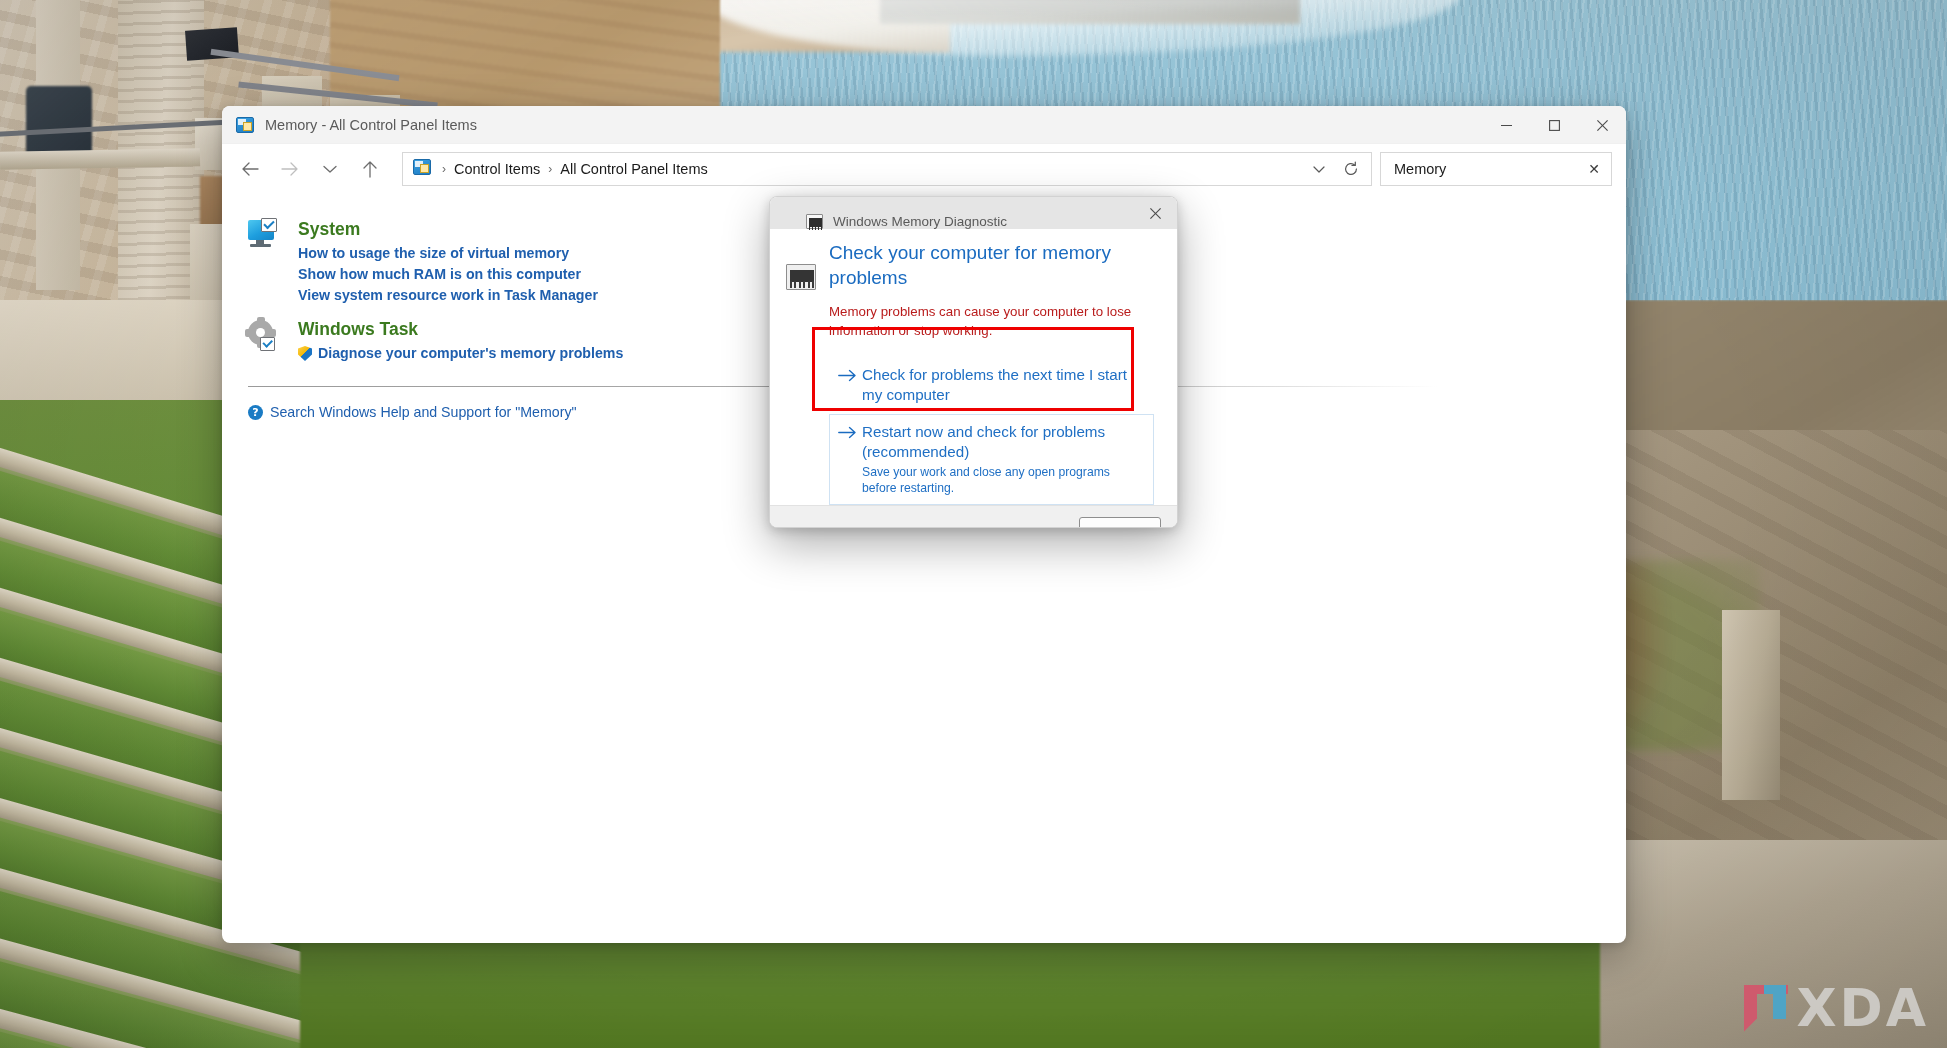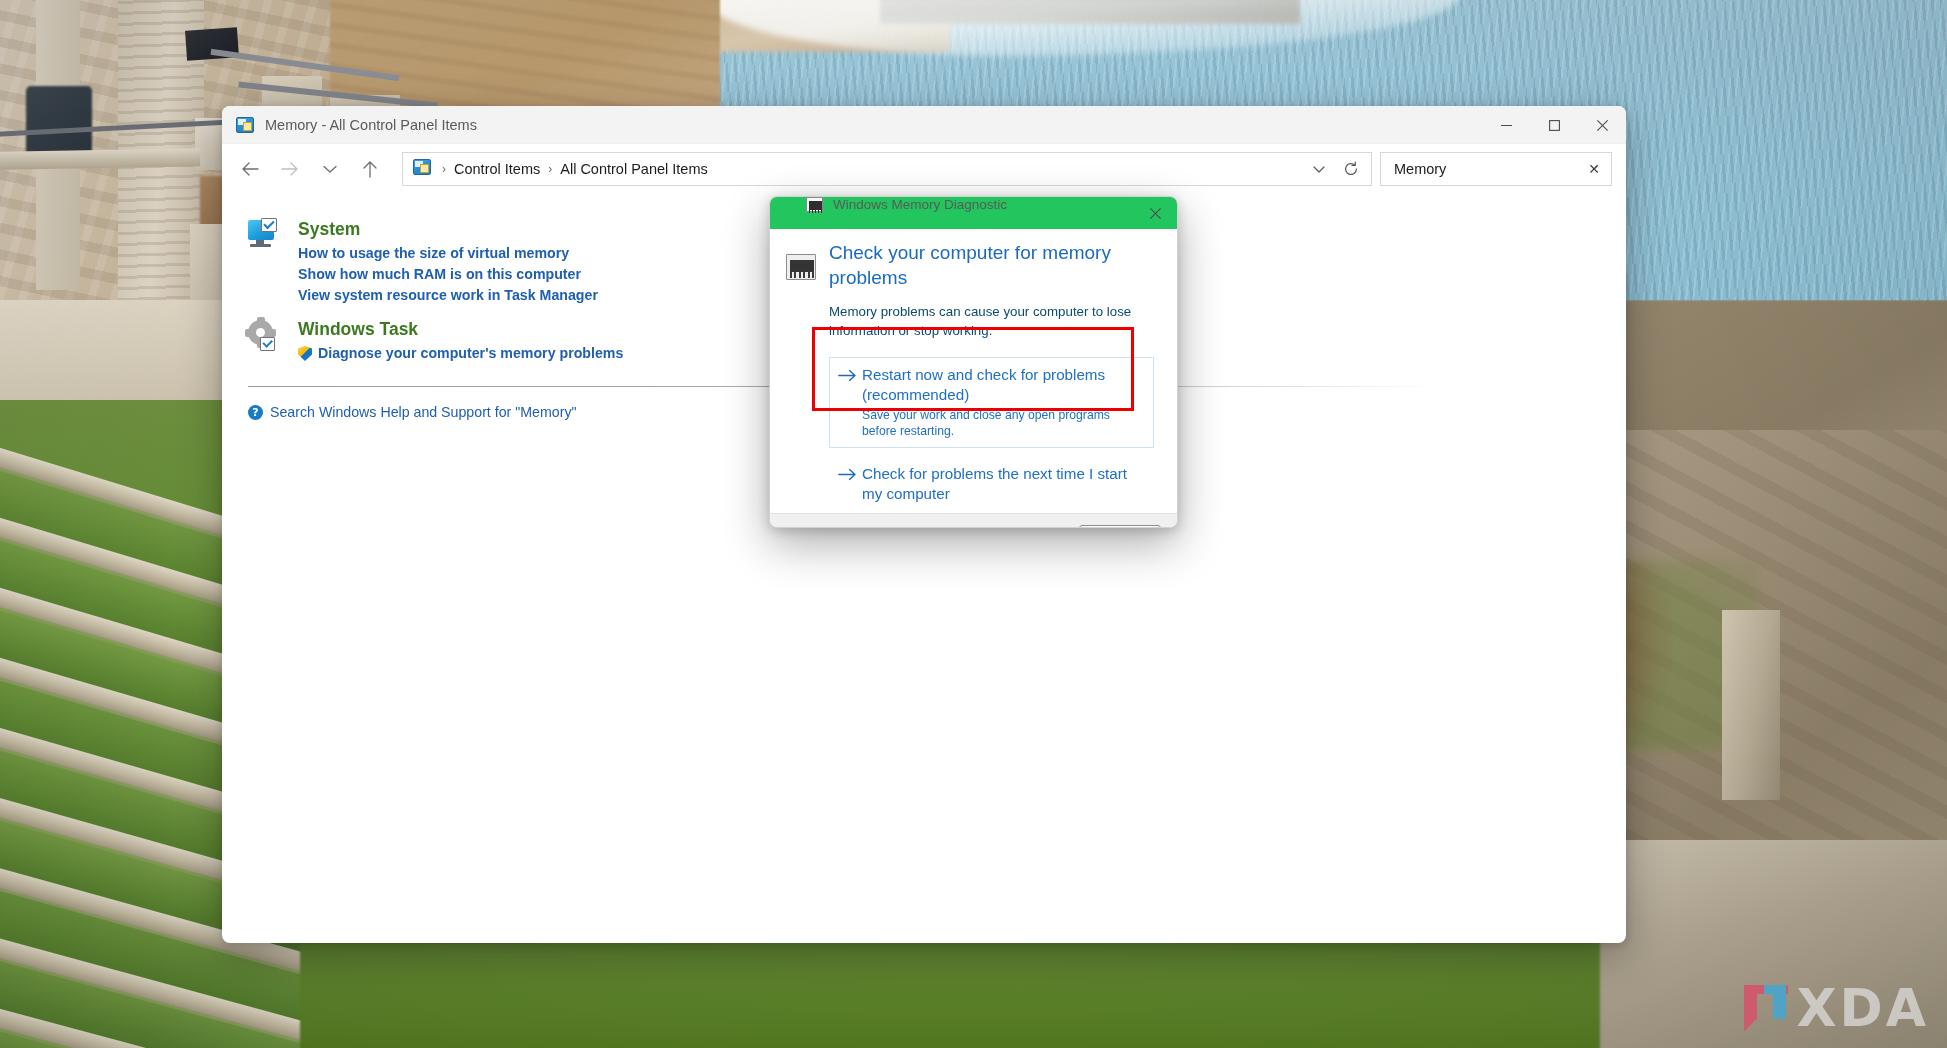"Windows Memory Diagnostic" #md-titlebar { align-items: flex-start -> flex-end; background: #22c55e -> #e5e5e5 }
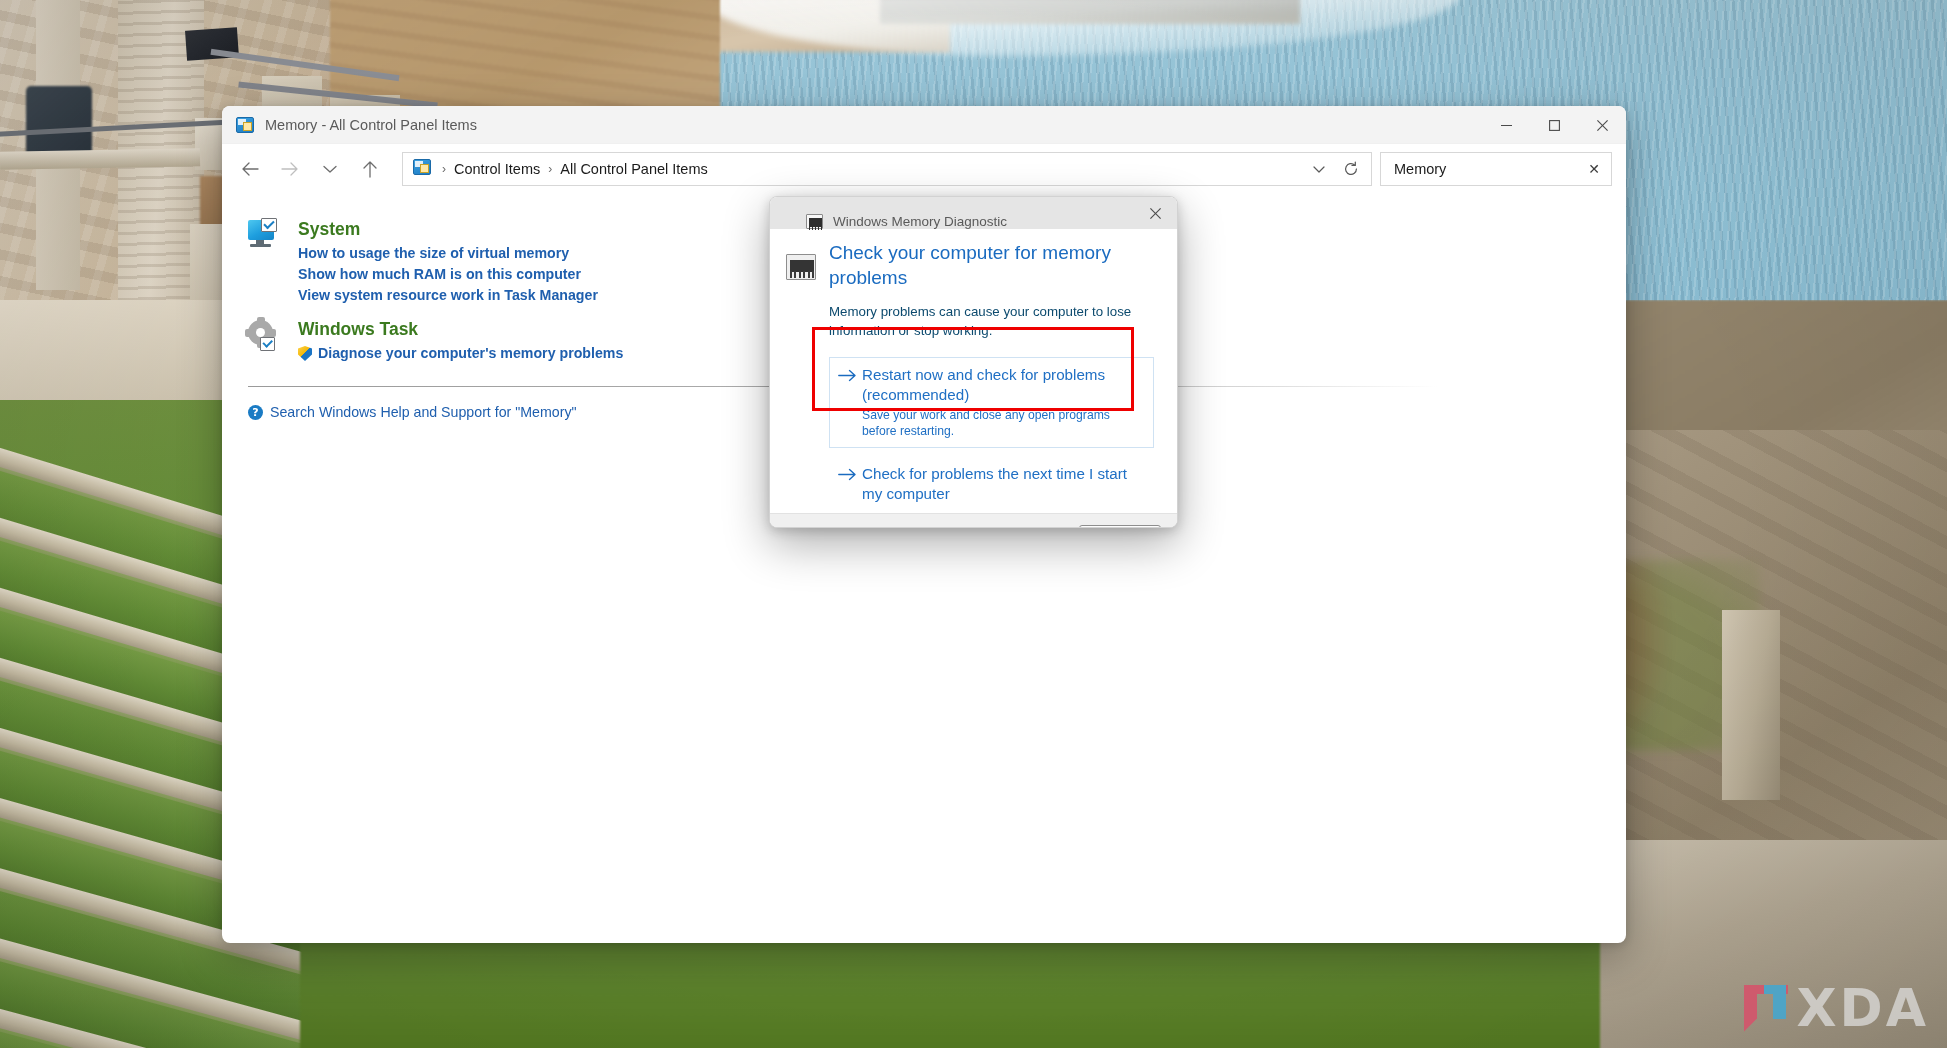"Check your computer for memory" #md-head { align-items: center -> flex-end }
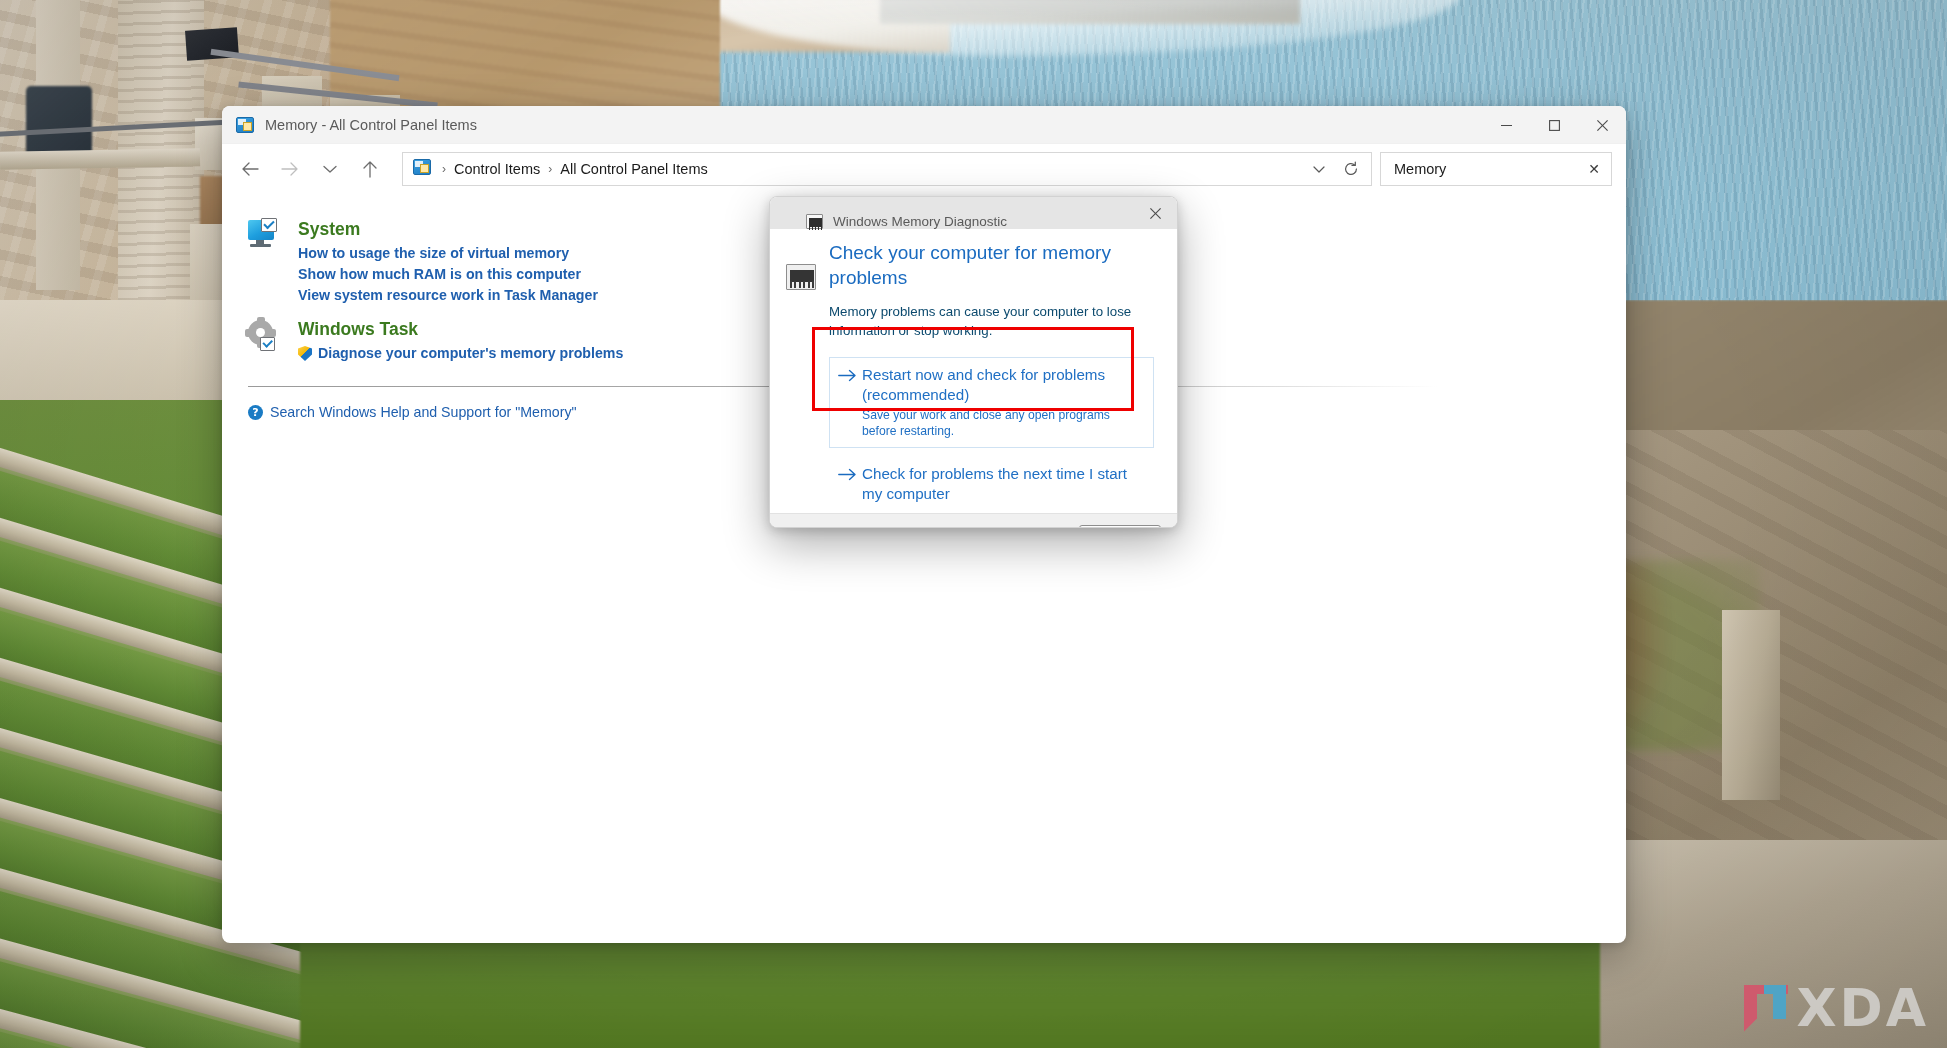"Memory problems can cause your" #md-sub { color: #0c4a6e -> #b91c1c }
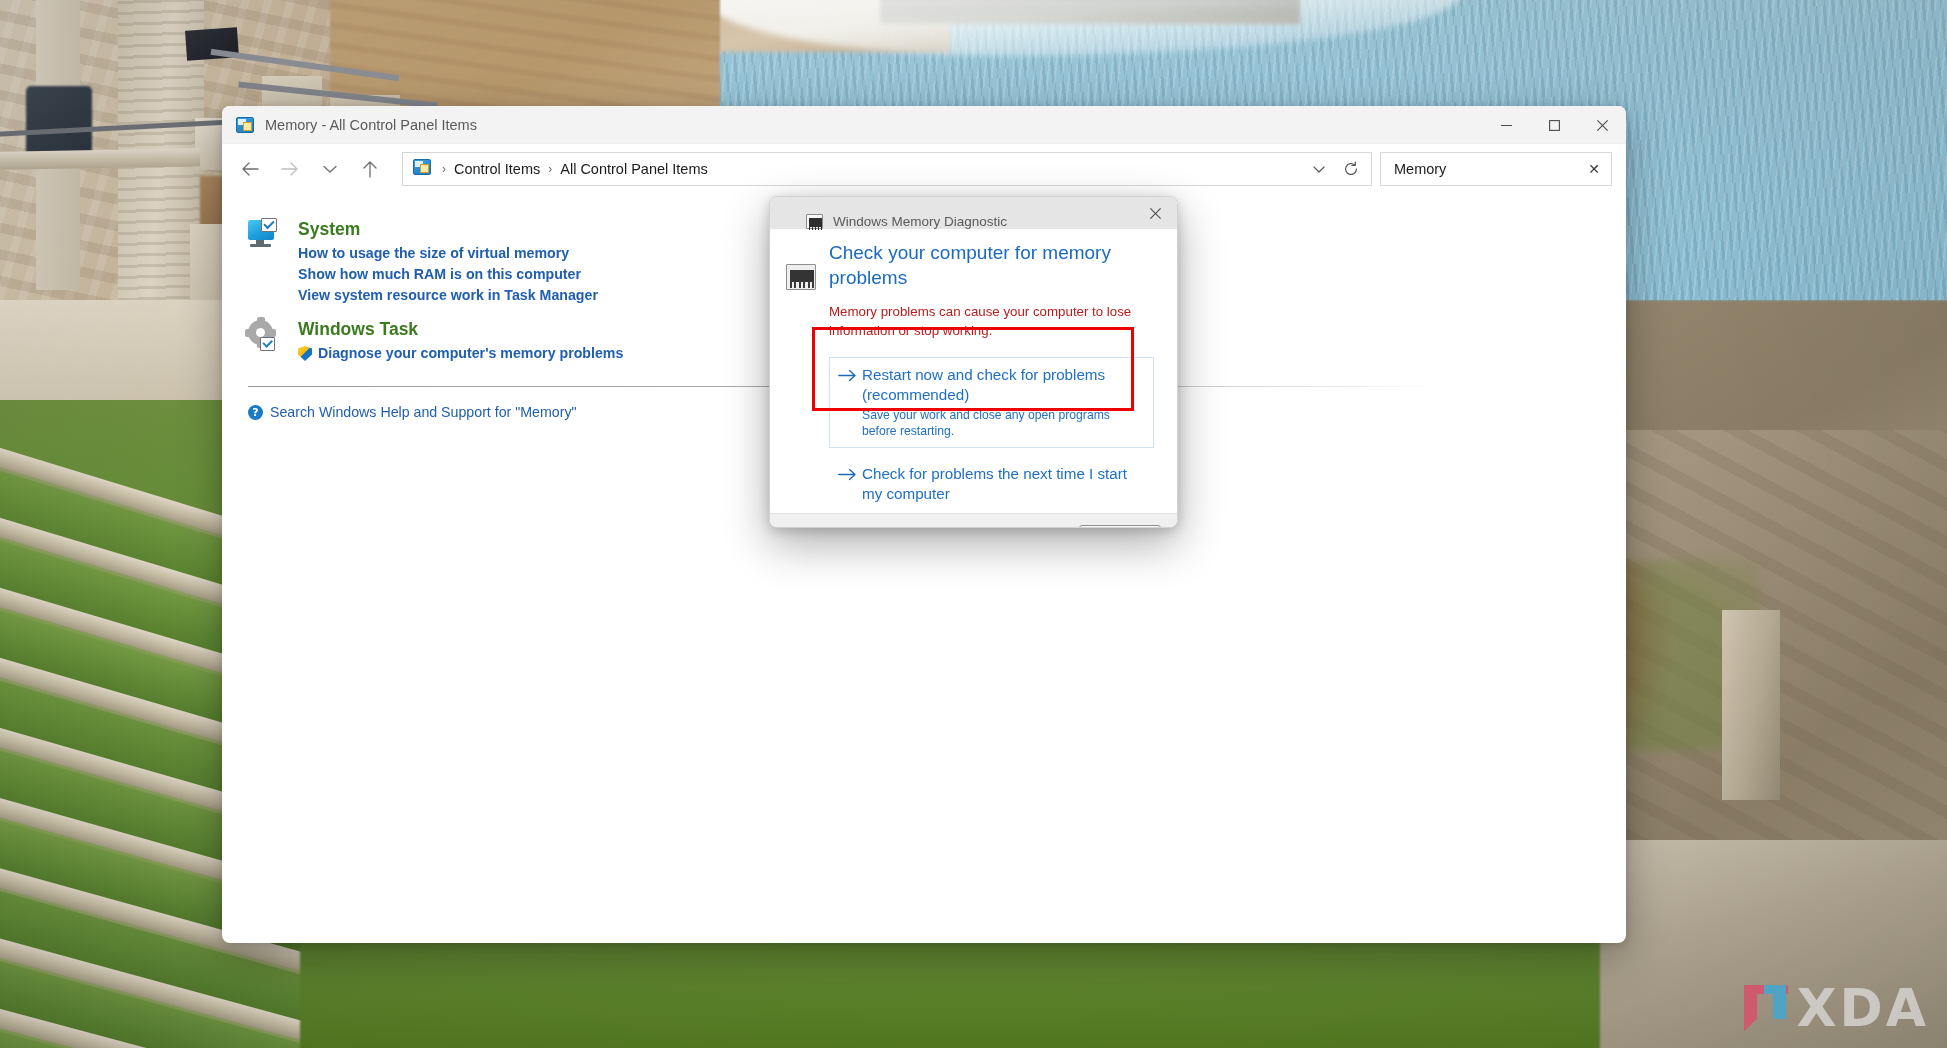"Restart now and check for" div.md-option { order: before "Check for problems the next" -> after "Check for problems the next" }
